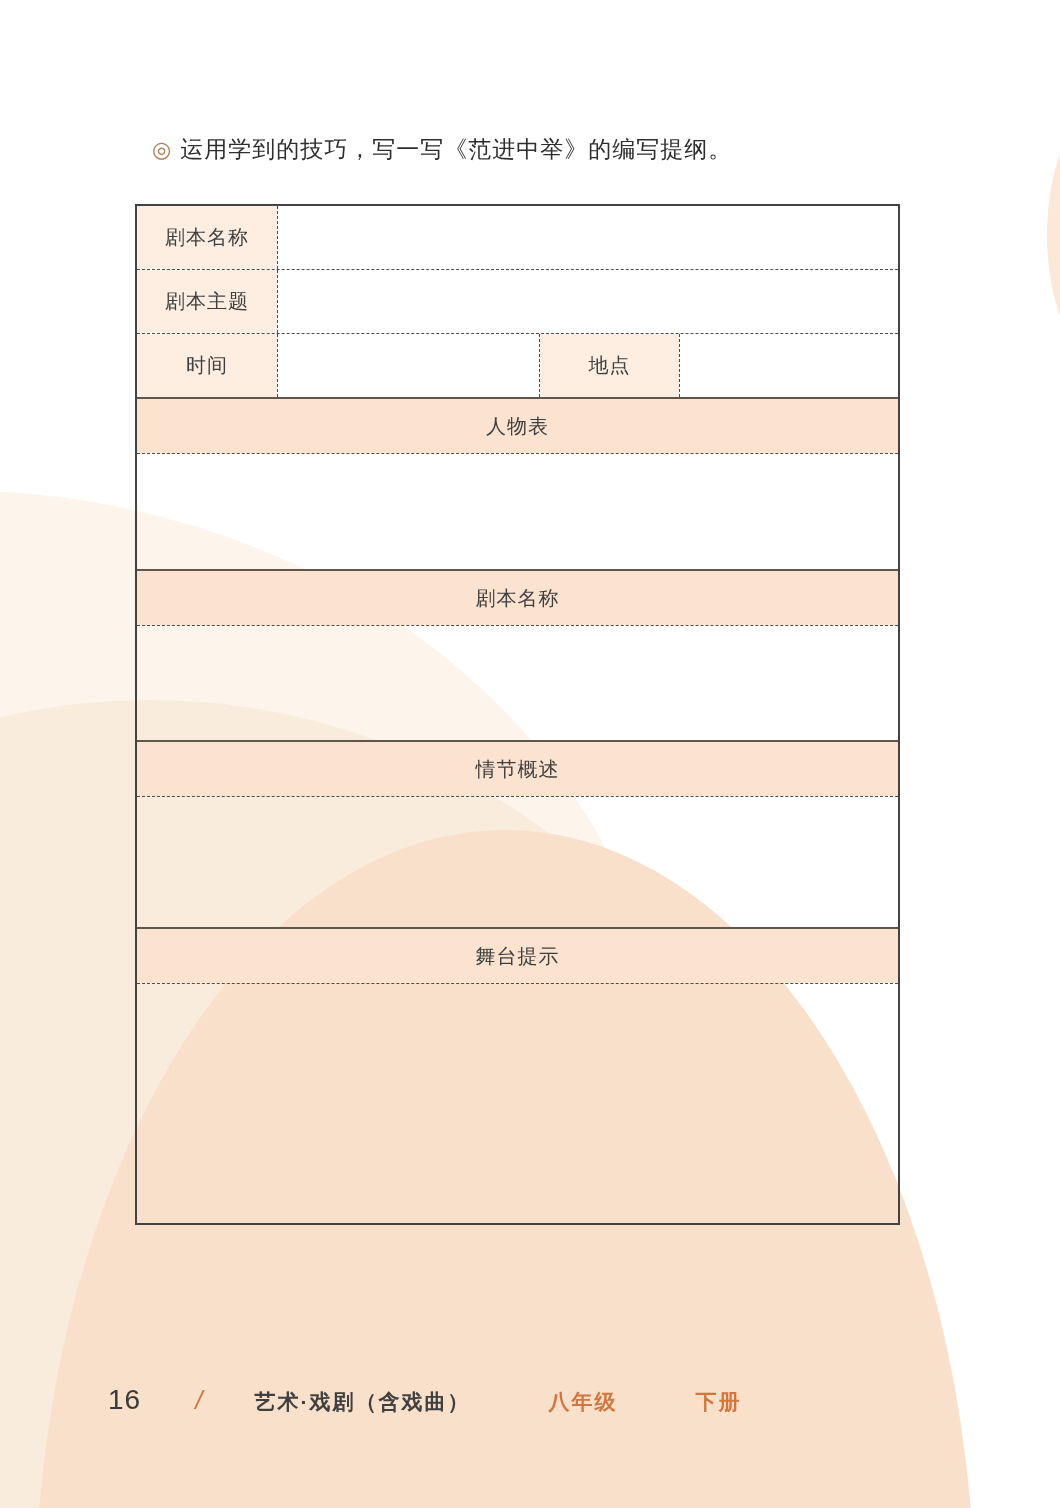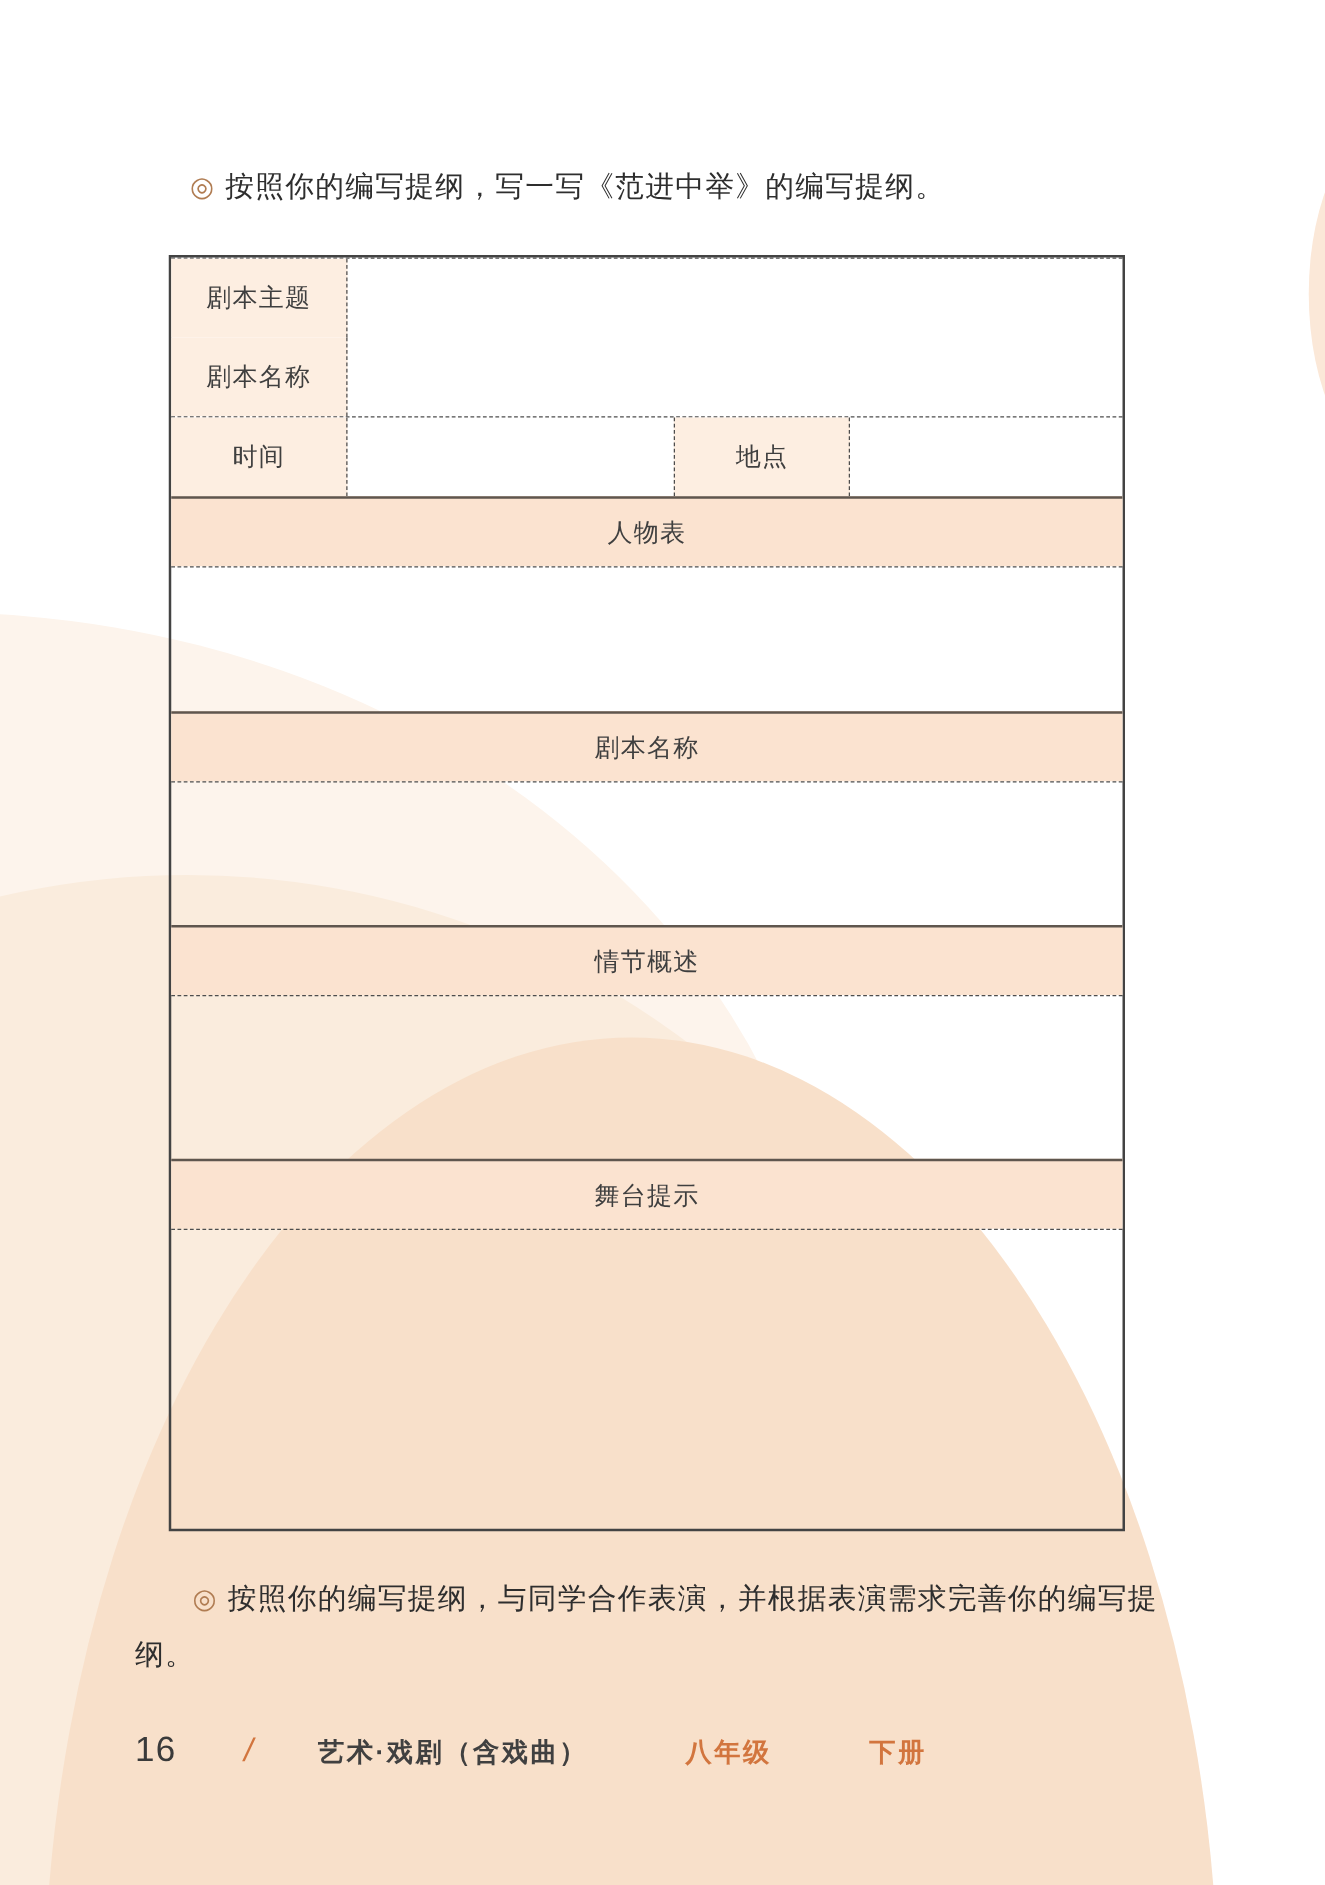"按照你的编写提纲，写一写《范进中举》的编写提纲。" span { text: 按照你的编写提纲 -> 运用学到的技巧 }
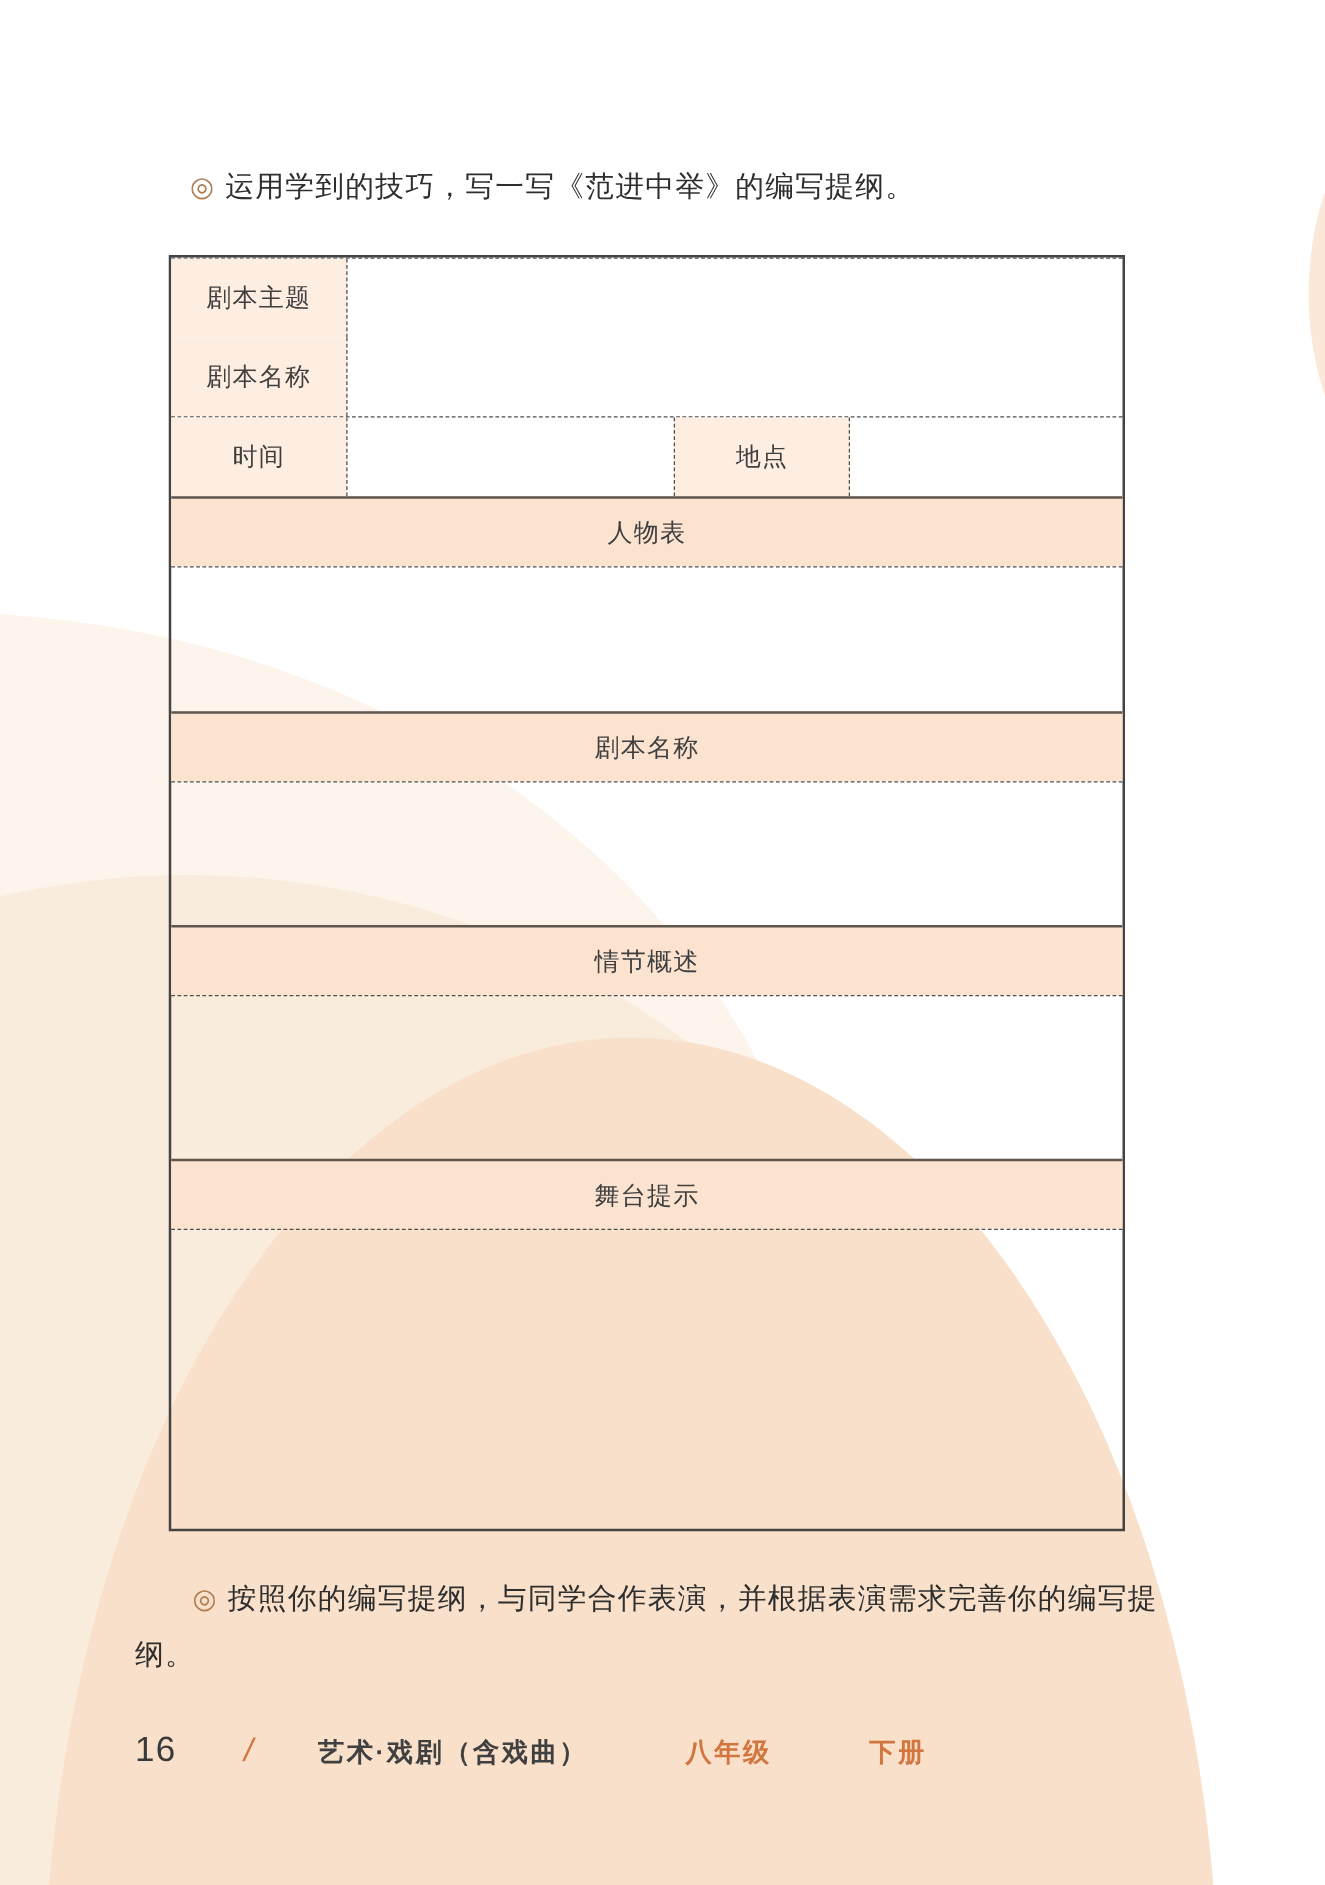"剧本主题" div.t-row { order: before "剧本名称" -> after "剧本名称" }
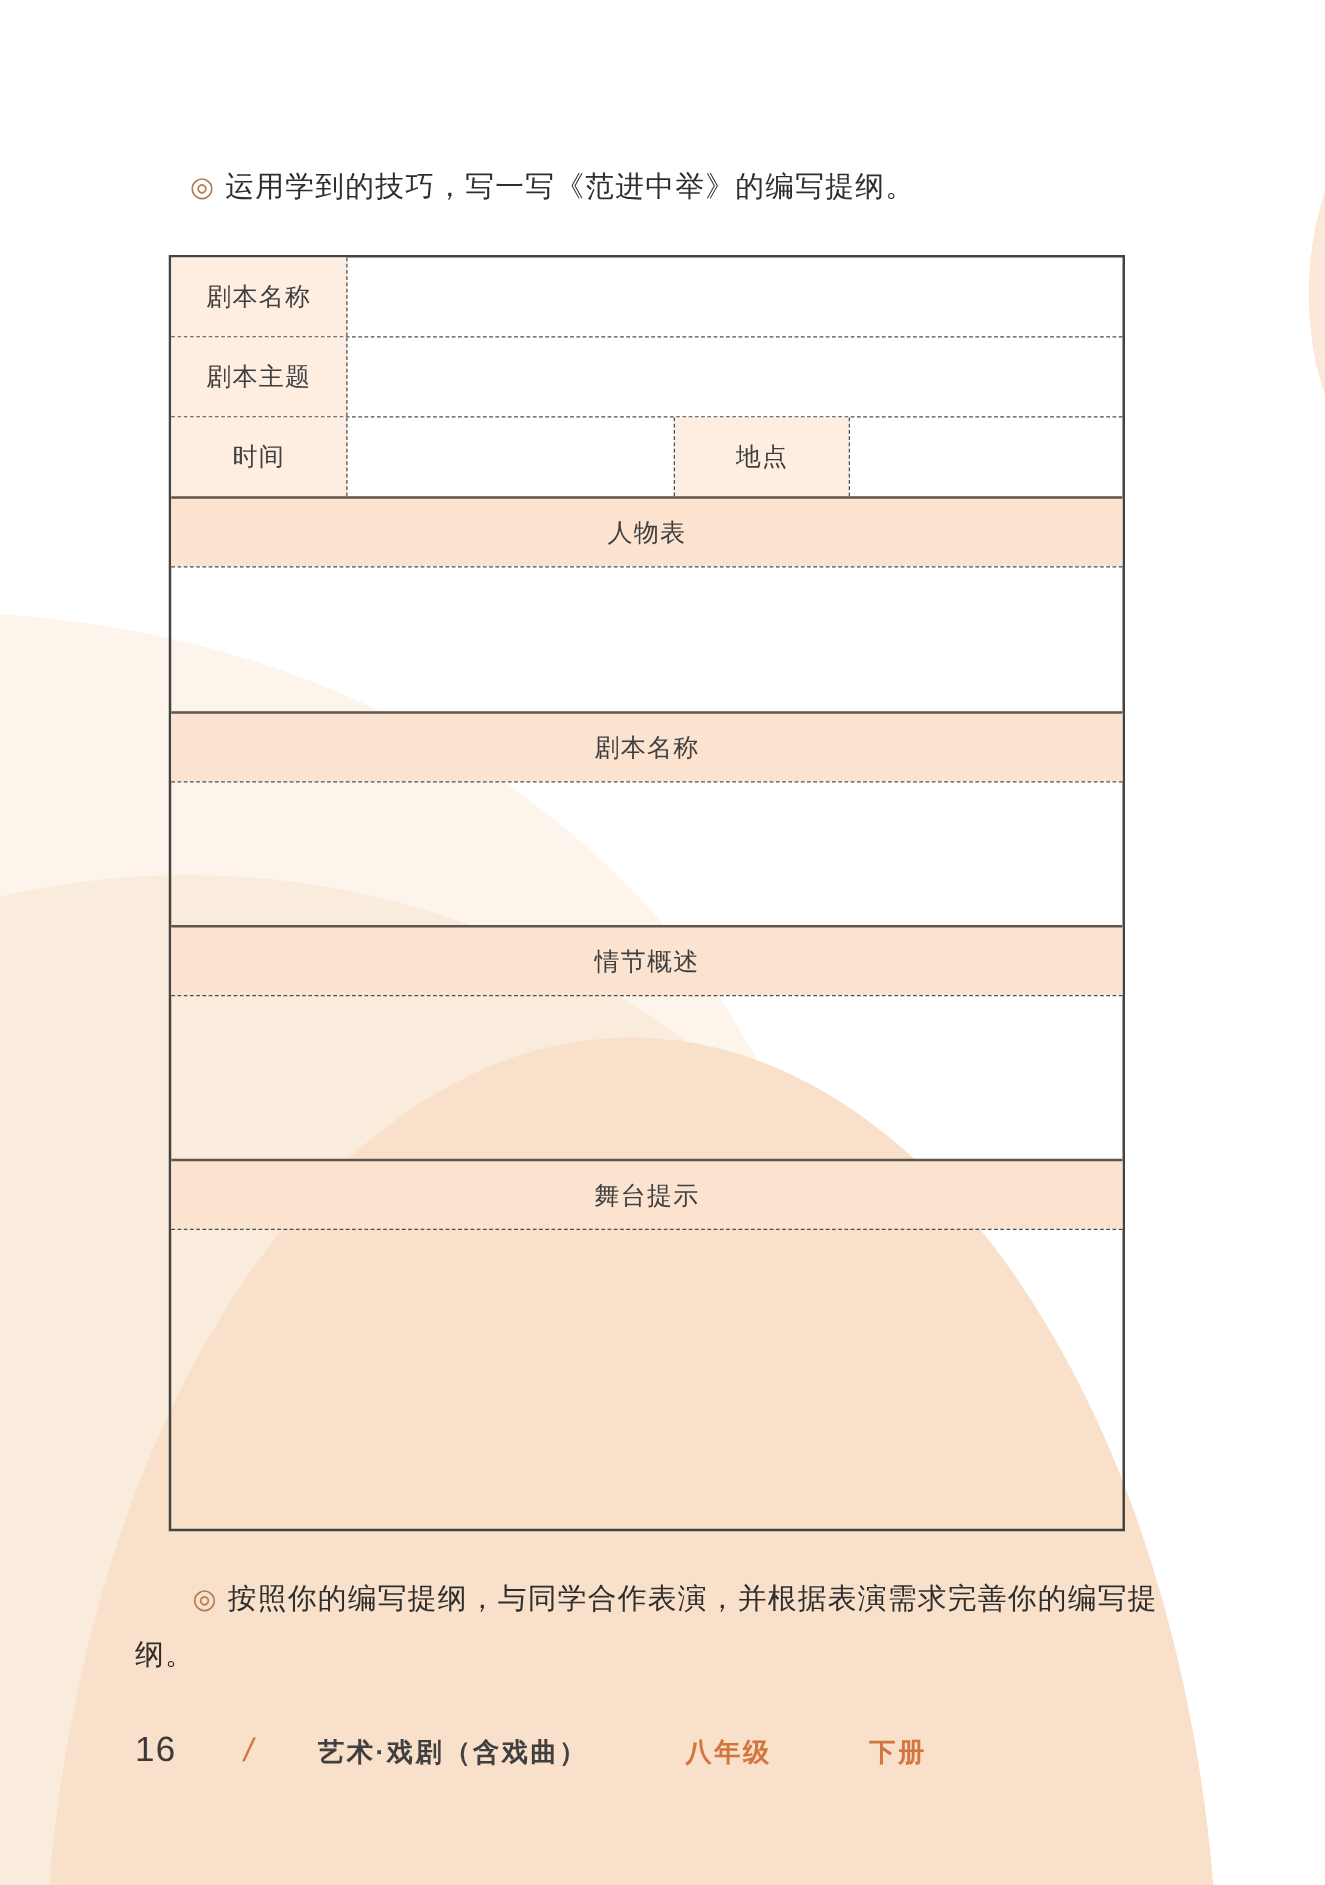"◎ 按照你的编写提纲，与同学合作表演，并根据表演需求完善你的编写提纲。" p.outro-para { html: <p> <span>◎</span><span>按照你的编写提纲，与同学合作表演，并根据表演需求完善你的编写提纲。</span> </p> -> none }
